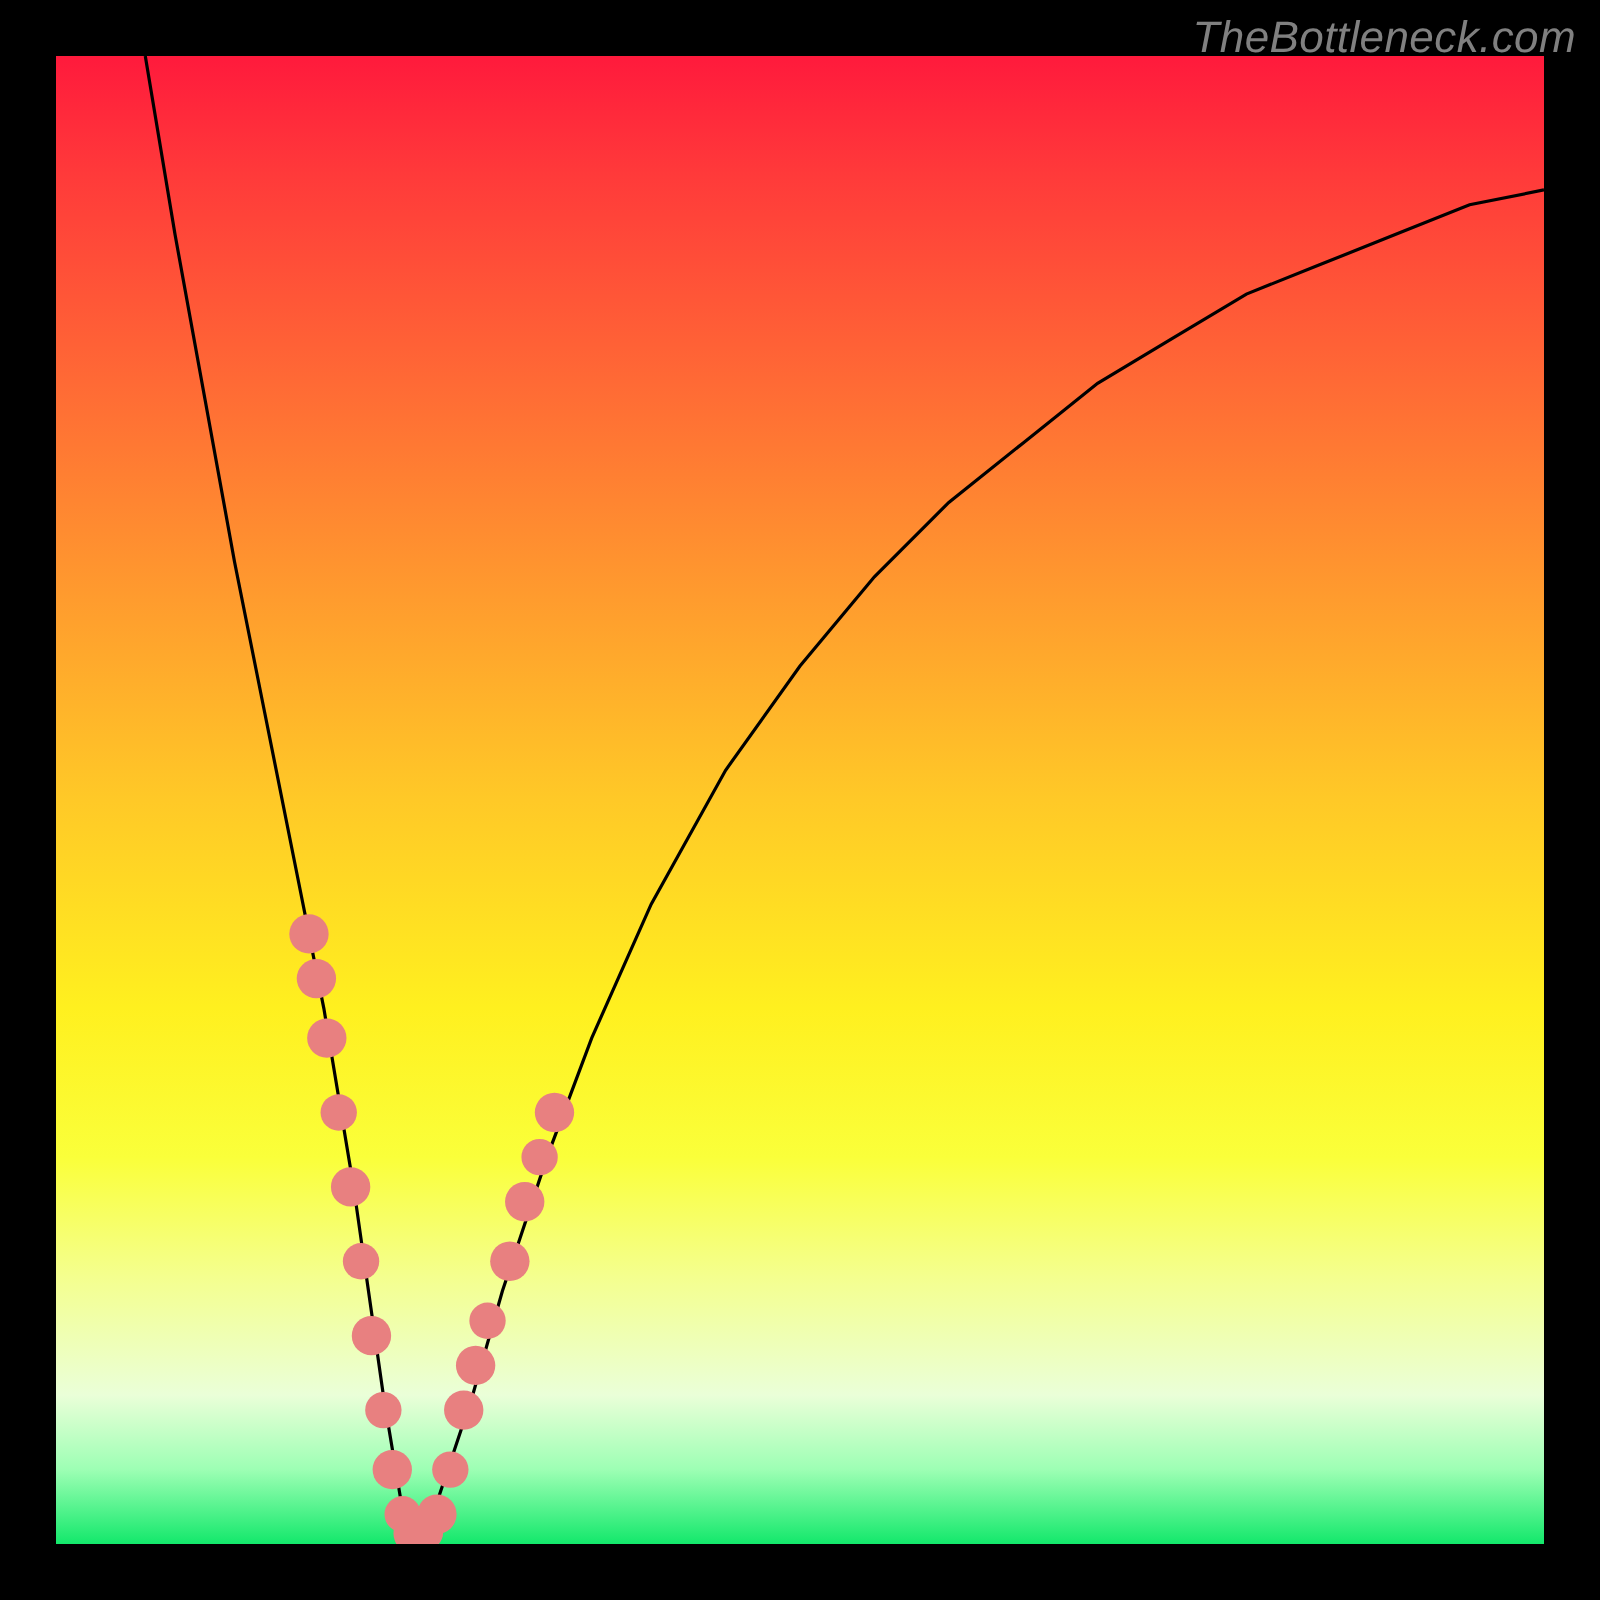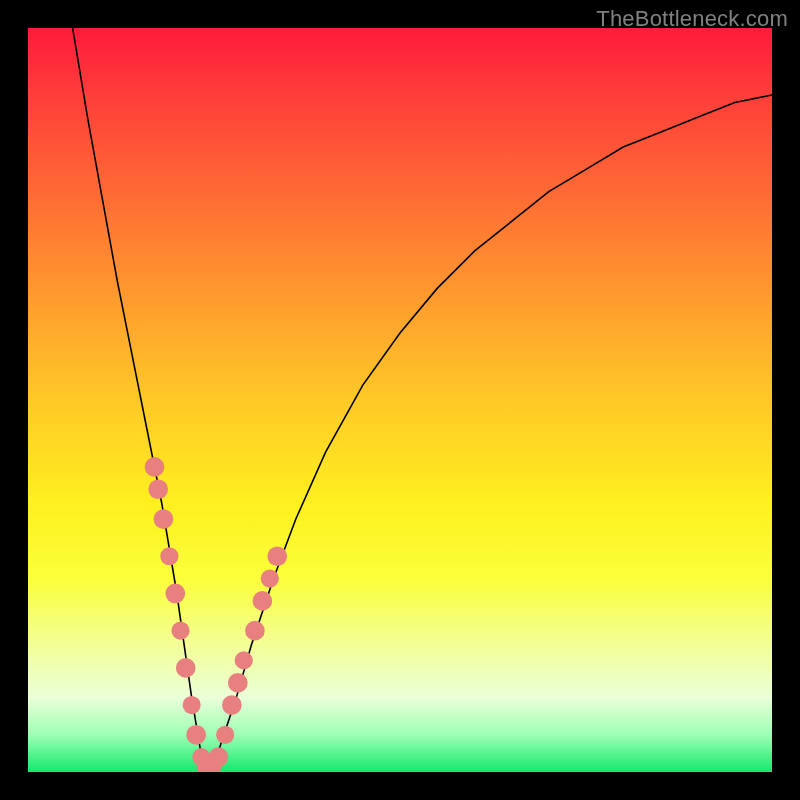"TheBottleneck.com" .frame { font-style: none -> italic }
